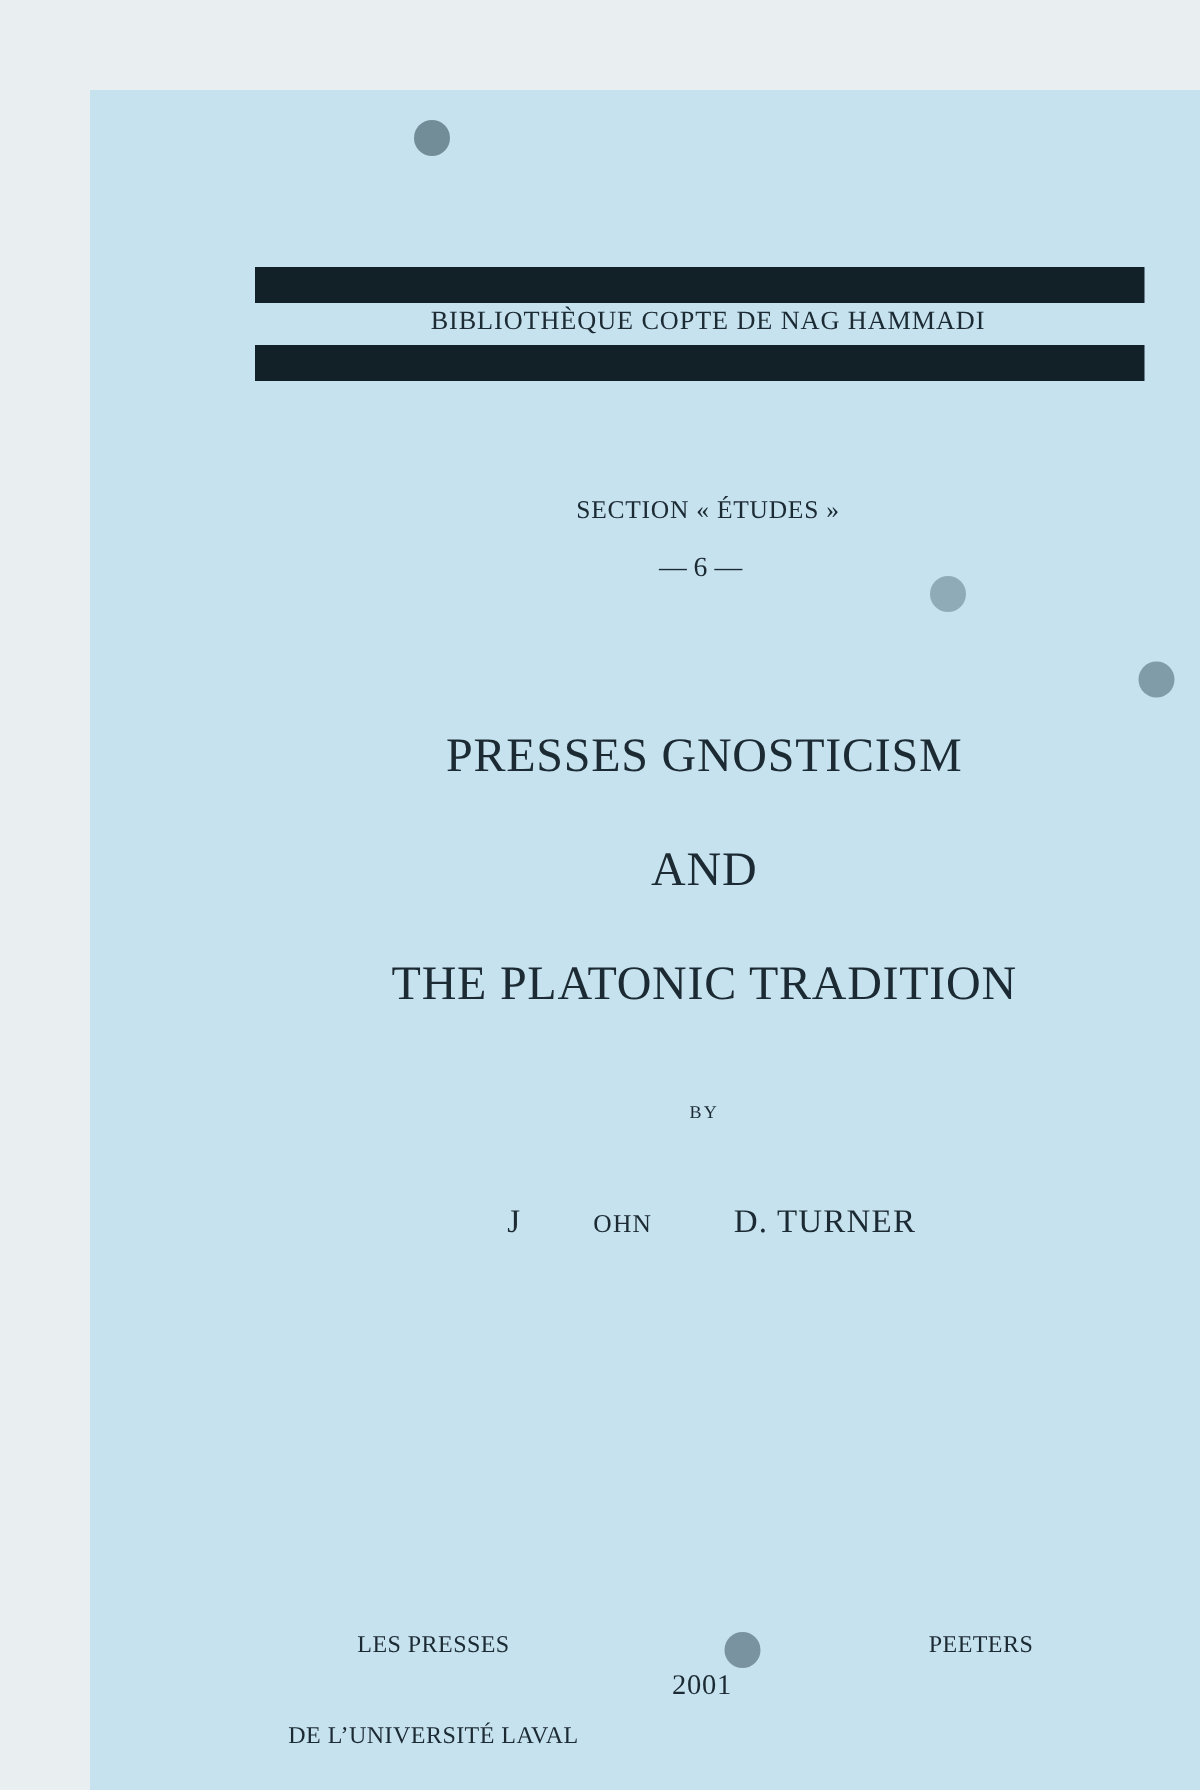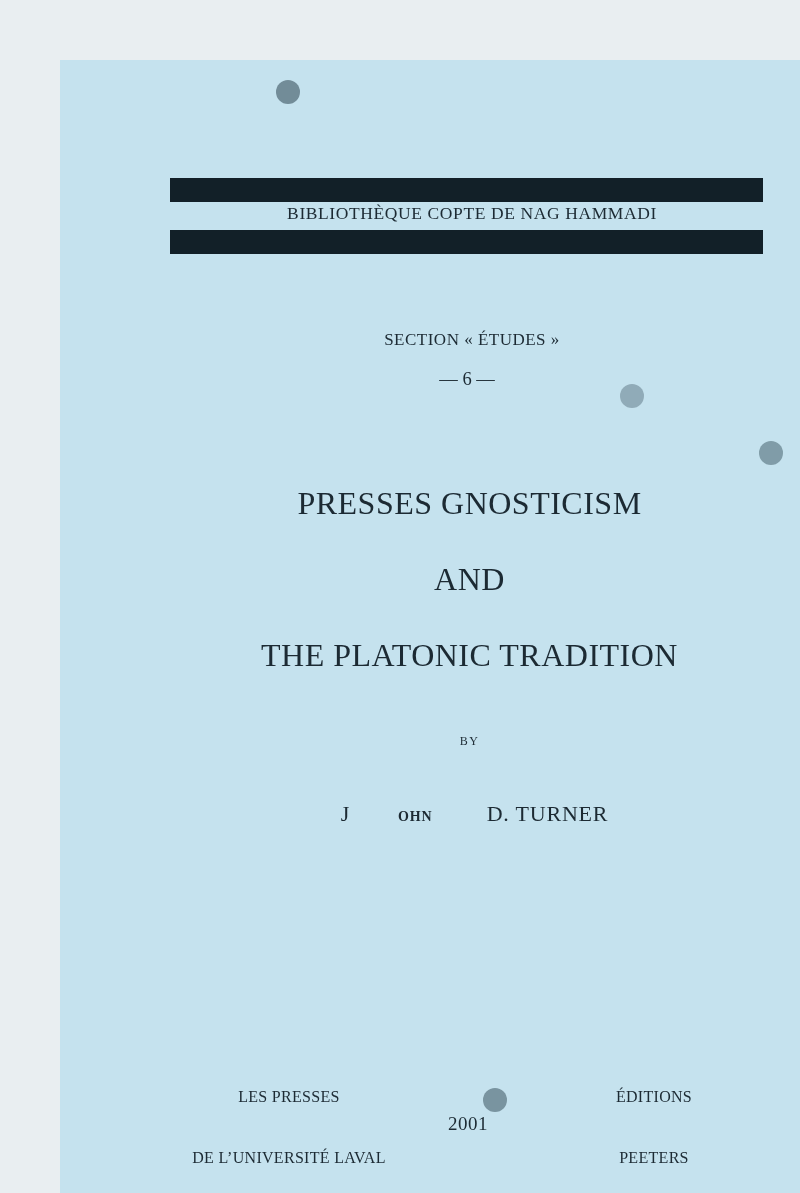"OHN" .author-name .smallcaps { font-size: 14px -> 17px; font-weight: bold -> none }
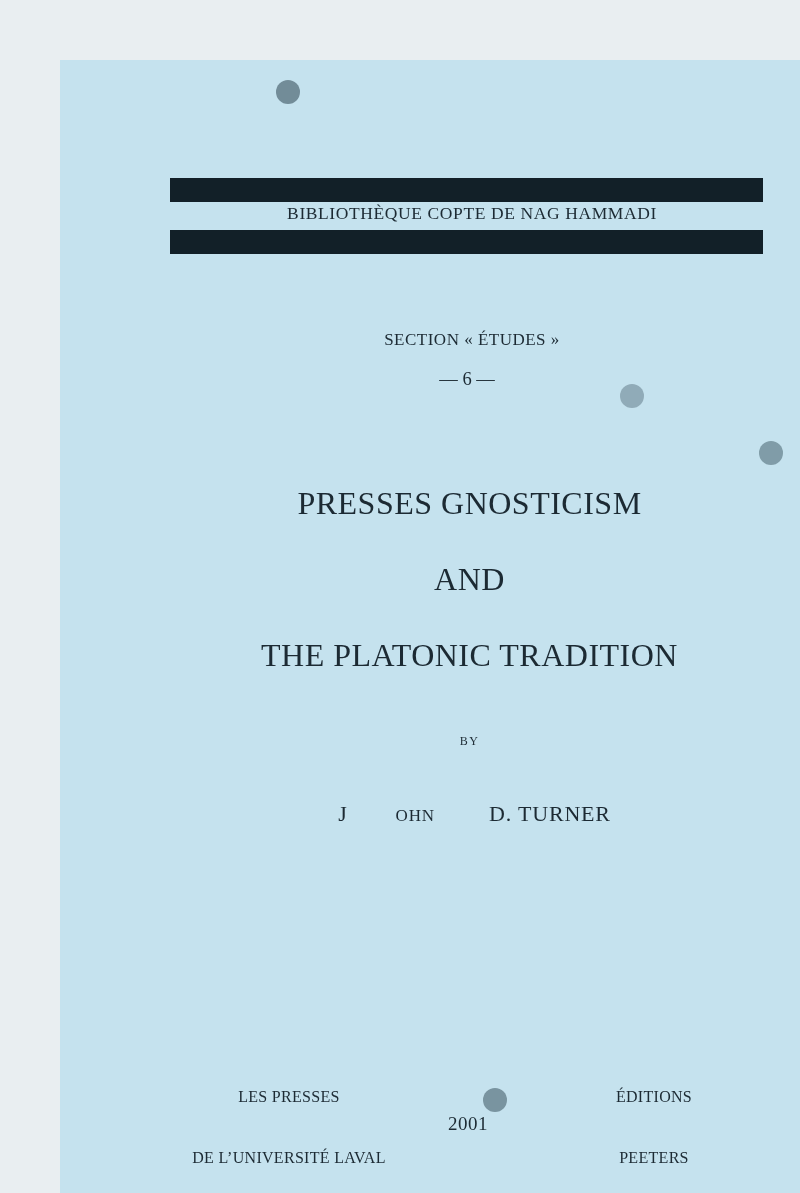"ÉDITIONS" div { html: <div>ÉDITIONS</div> -> none }
